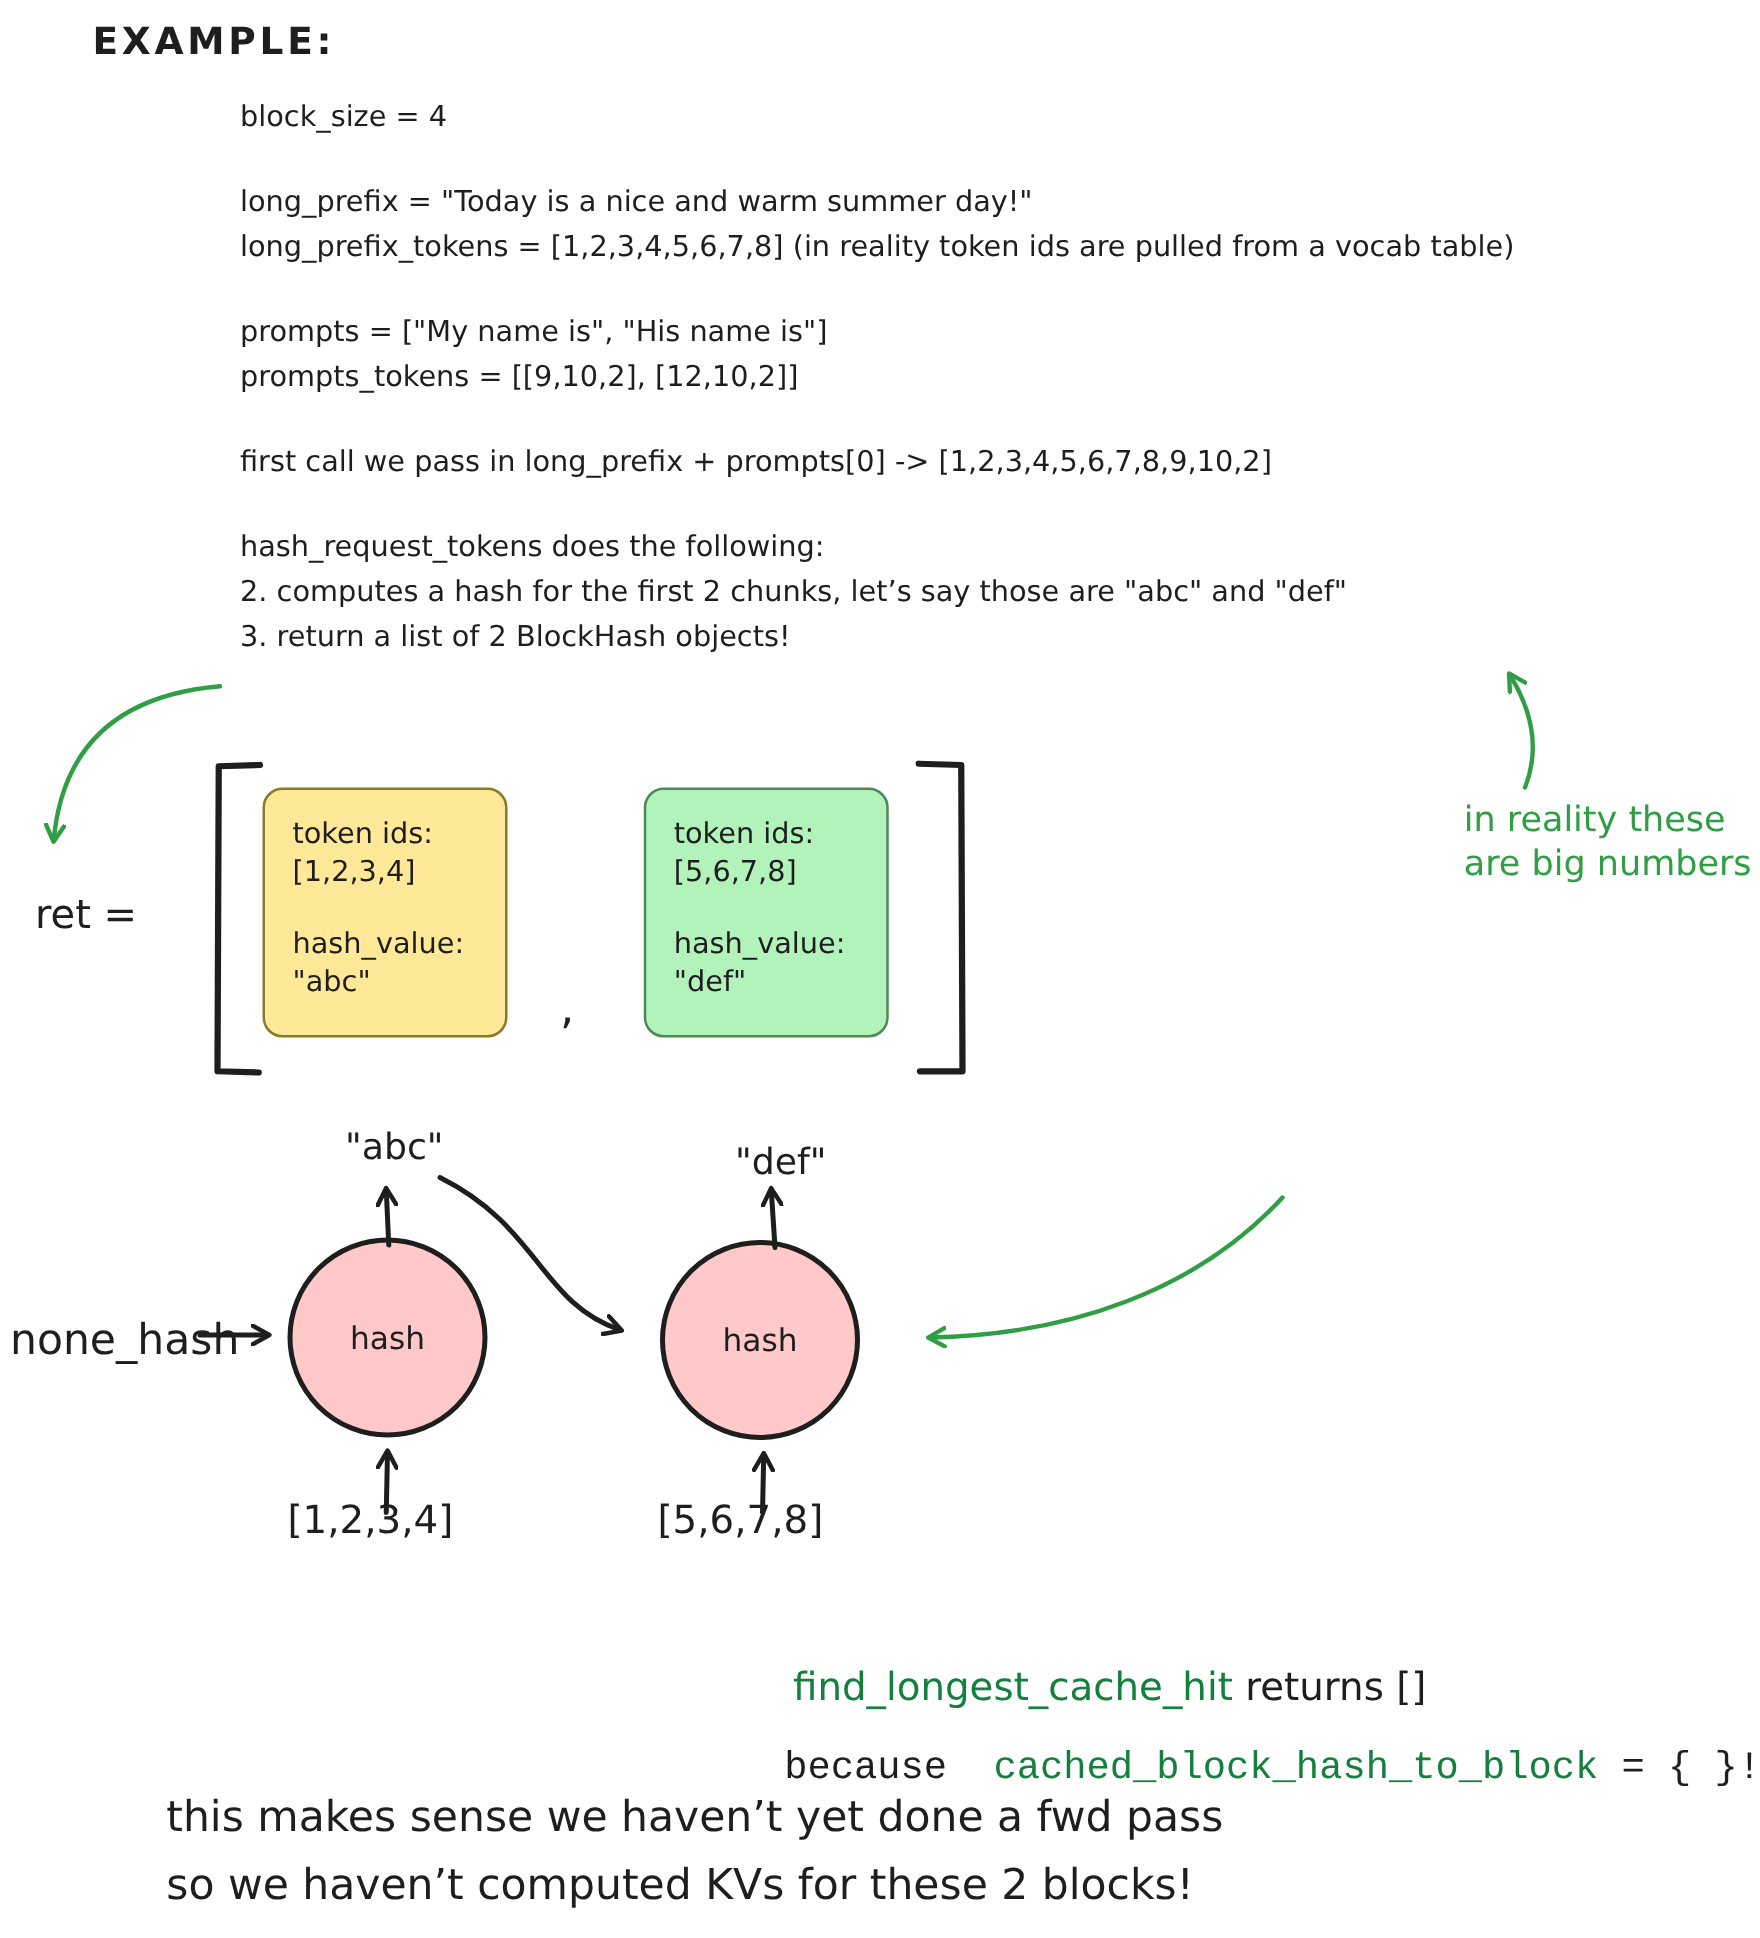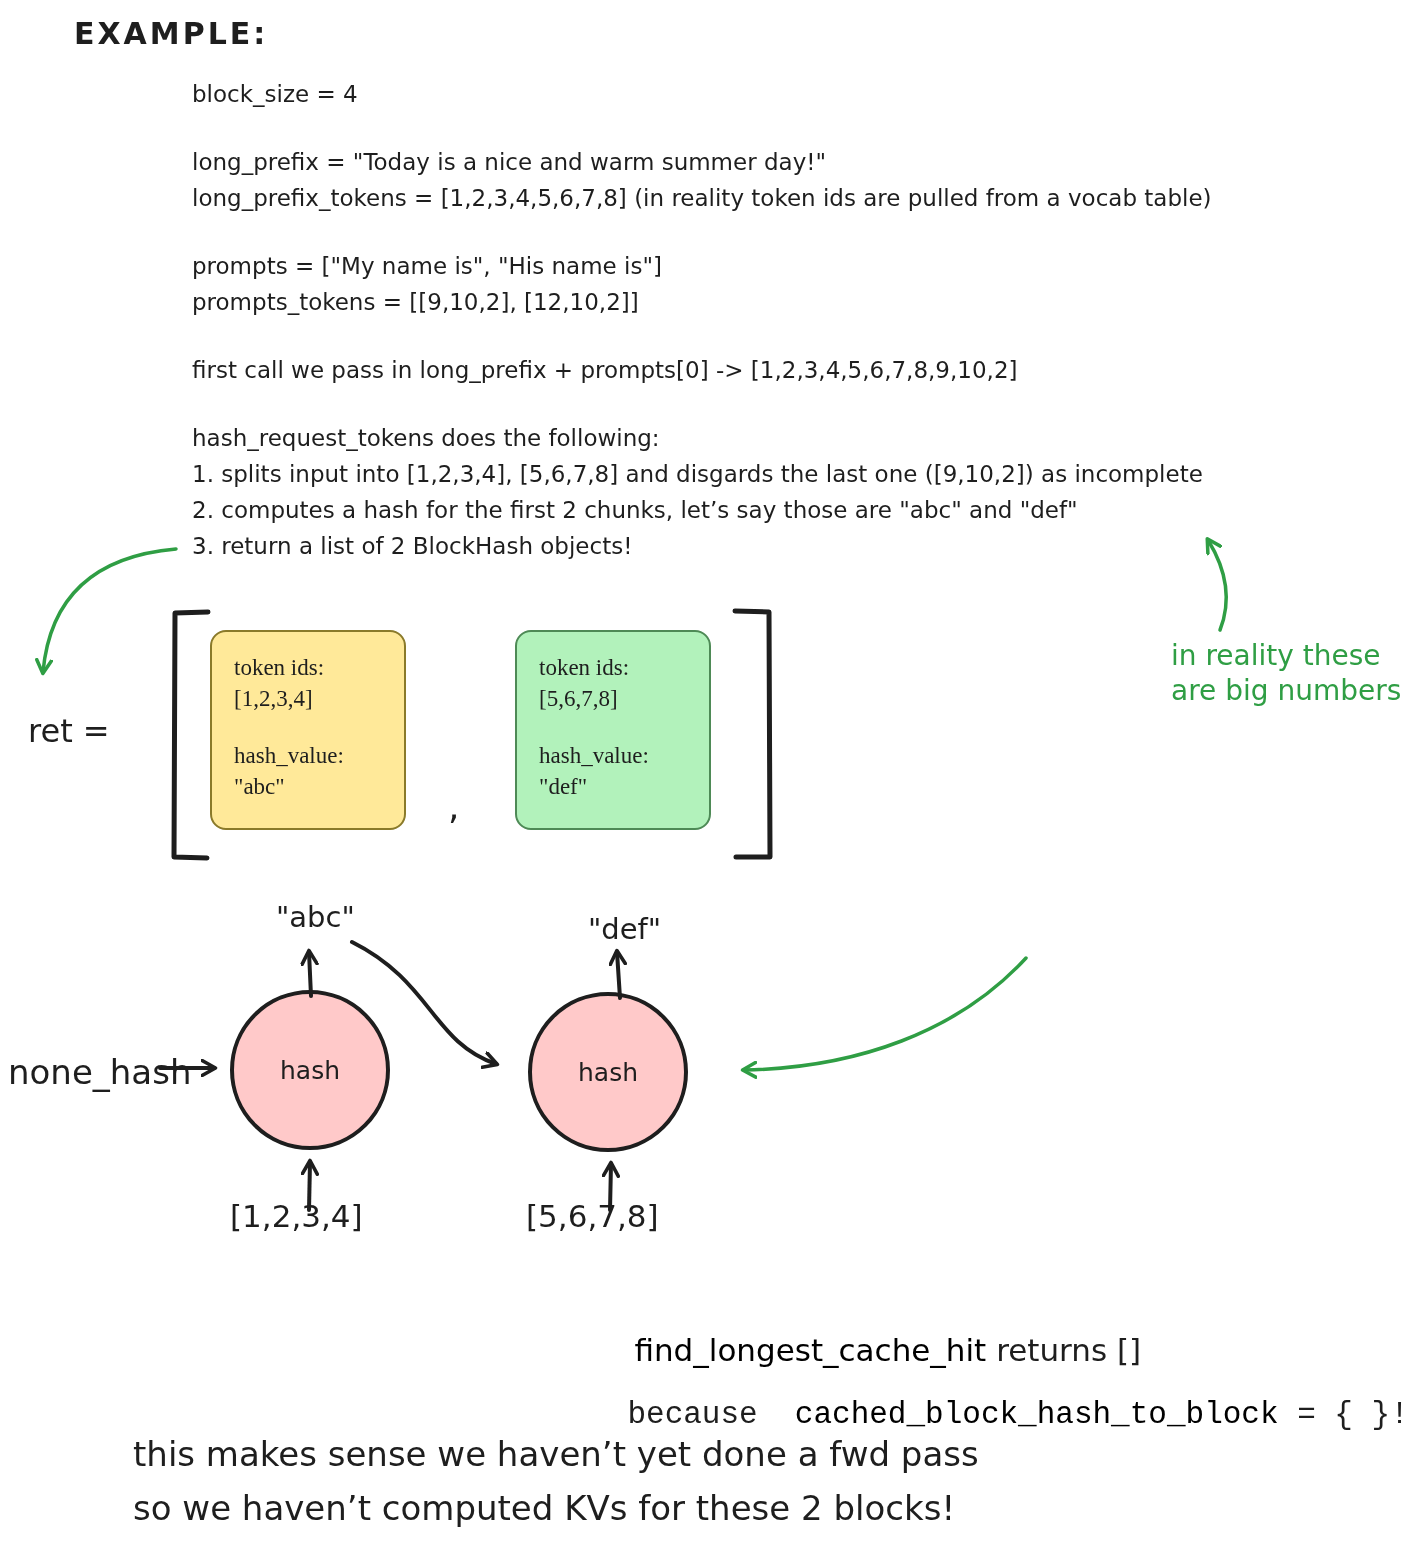"1. splits input into [1,2,3,4]," div.code-line { html: <div>1. splits input into [1,2,3,4], [5,6,7,8] and disgards the last one ([9,10,2]) as incomplete</div> -> none }
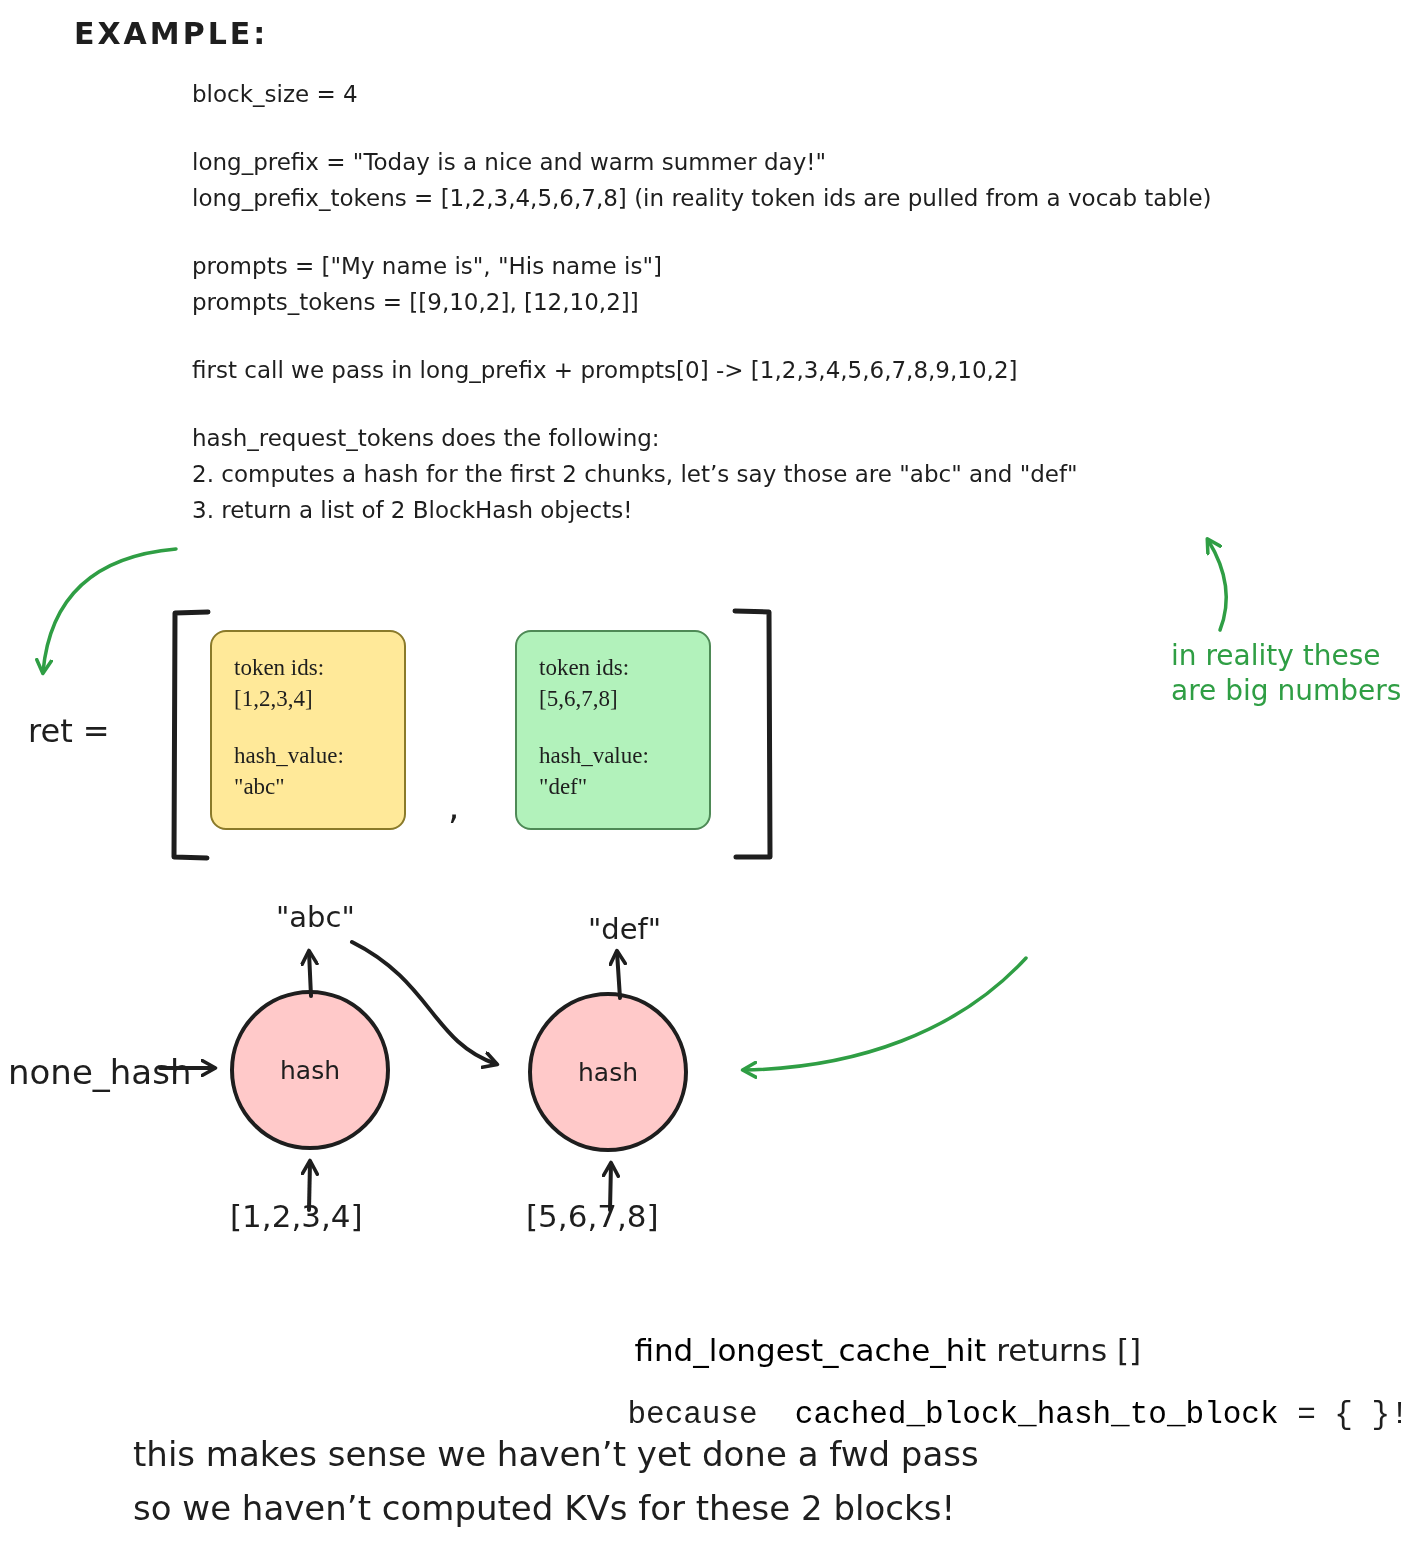"token ids:" .card { font-family: Liberation Serif, serif -> none }
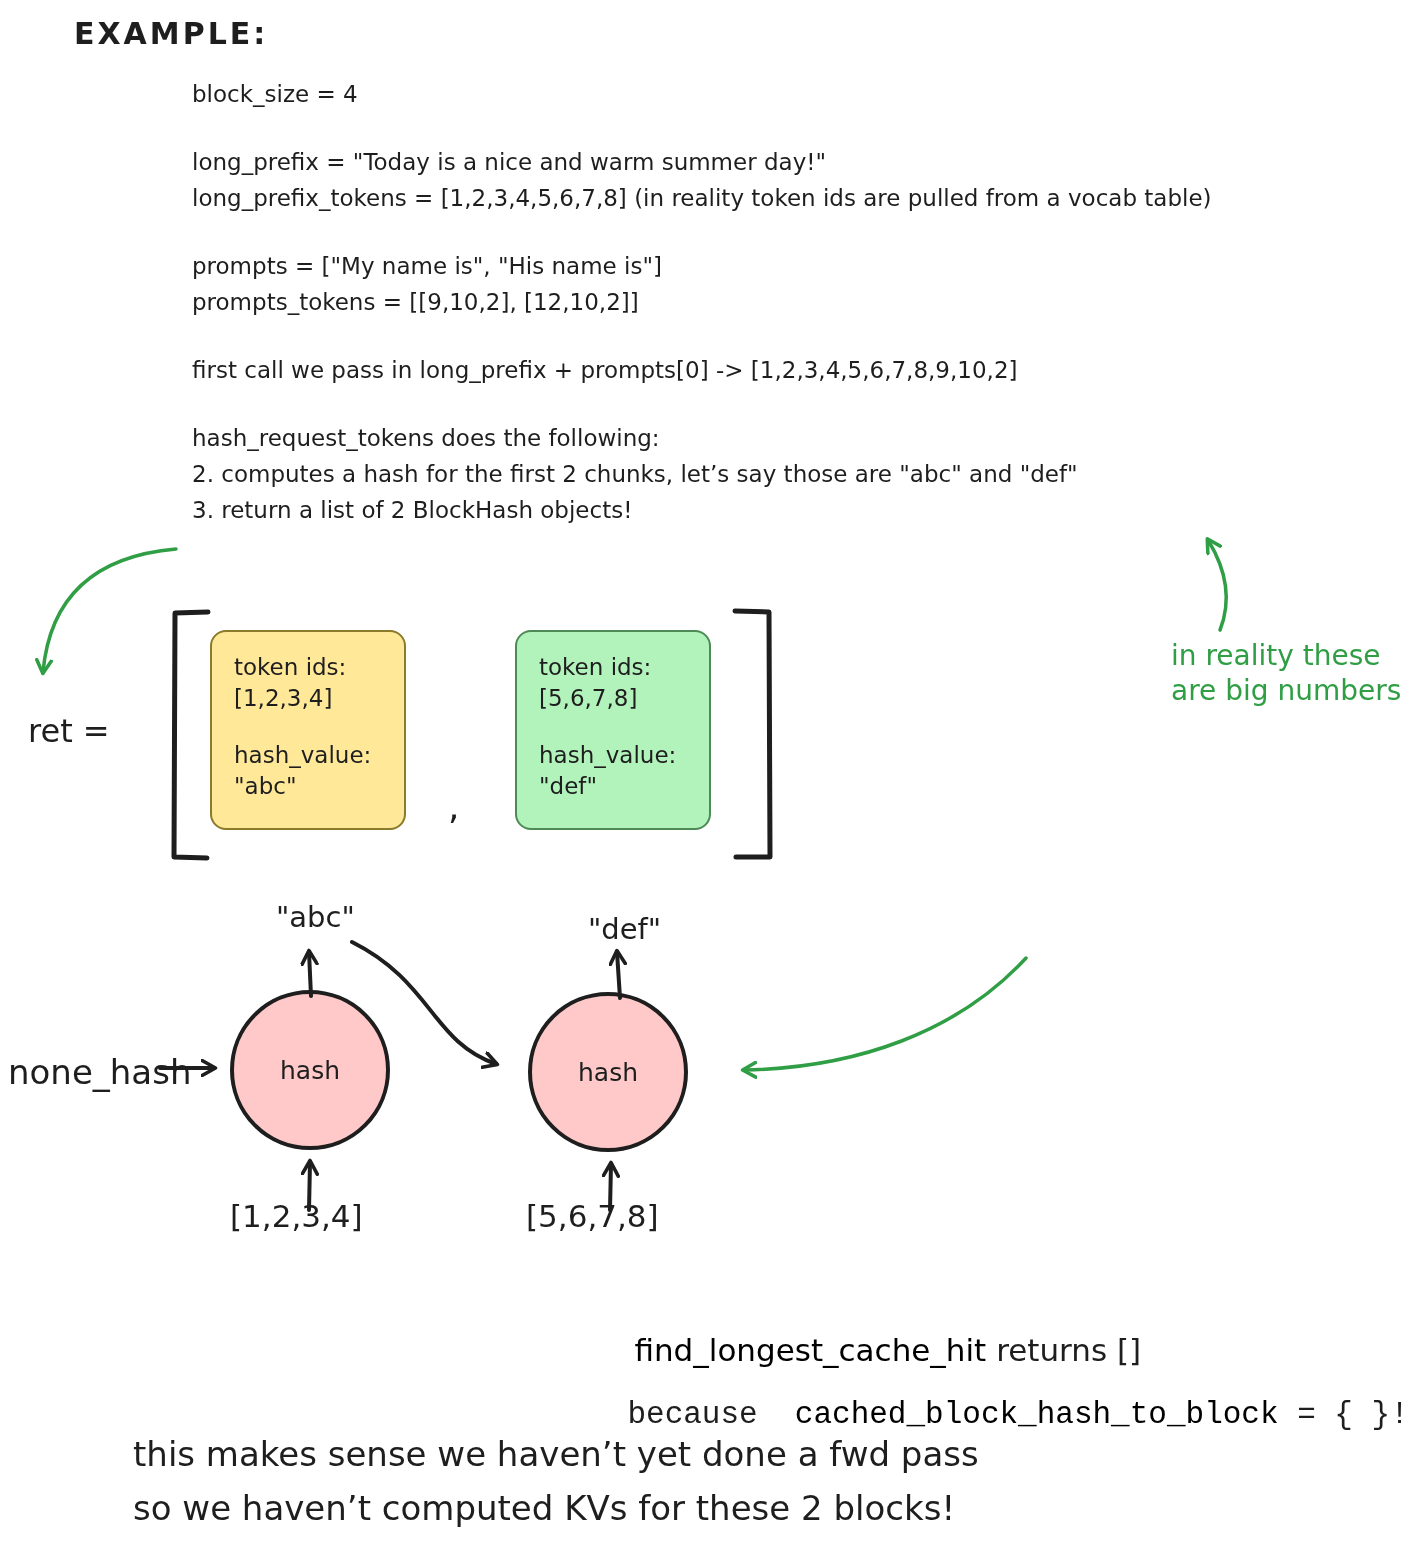"find_longest_cache_hit" .orange { color: #000000 -> #15803d }
